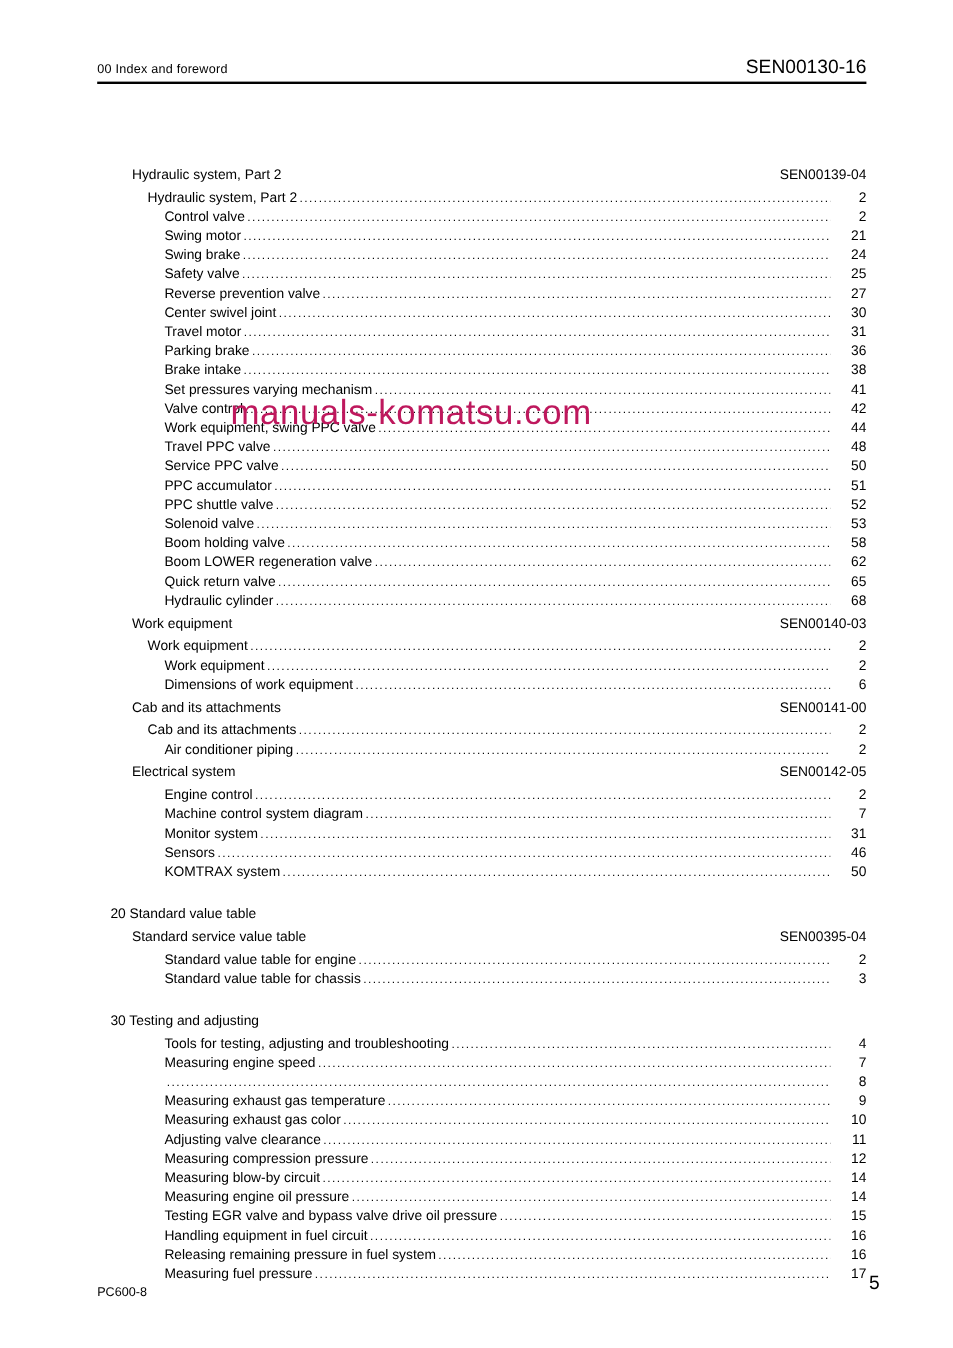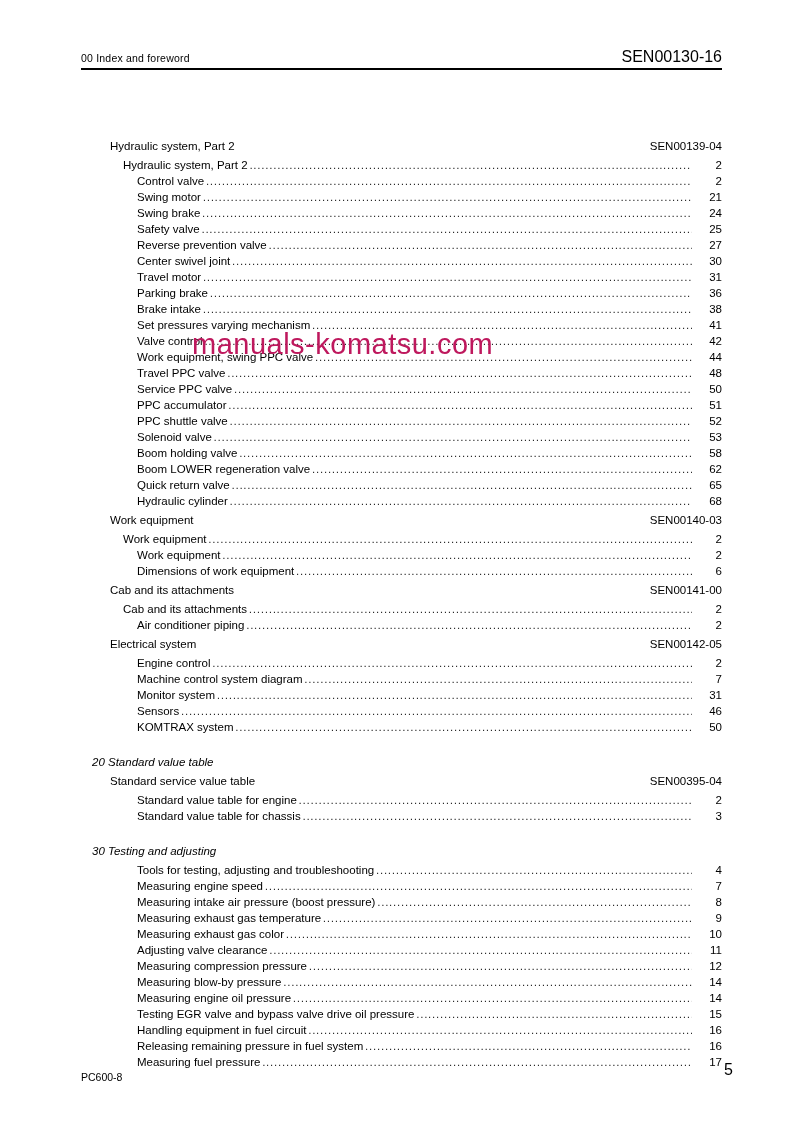"20 Standard value table" .row.chapter { font-style: italic -> none }
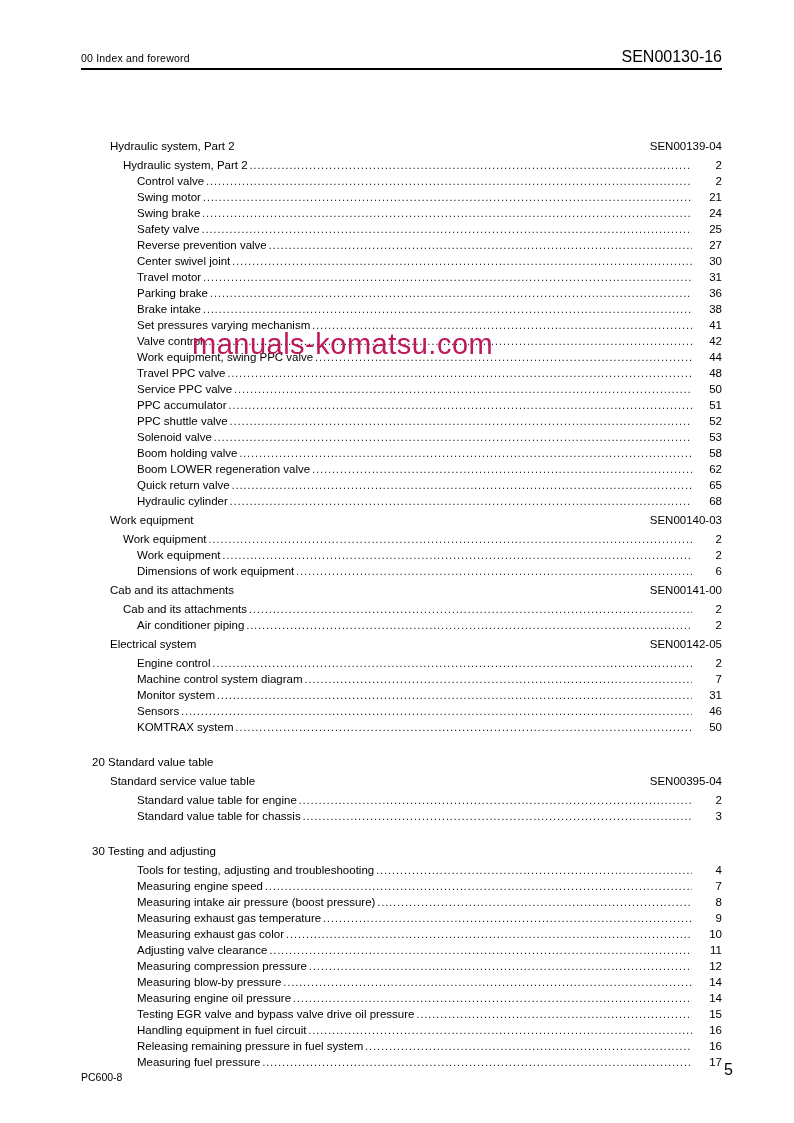"Measuring intake air pressure (boost" span.label { html: <span>Measuring intake air pressure (boost pressure)</span> -> none }
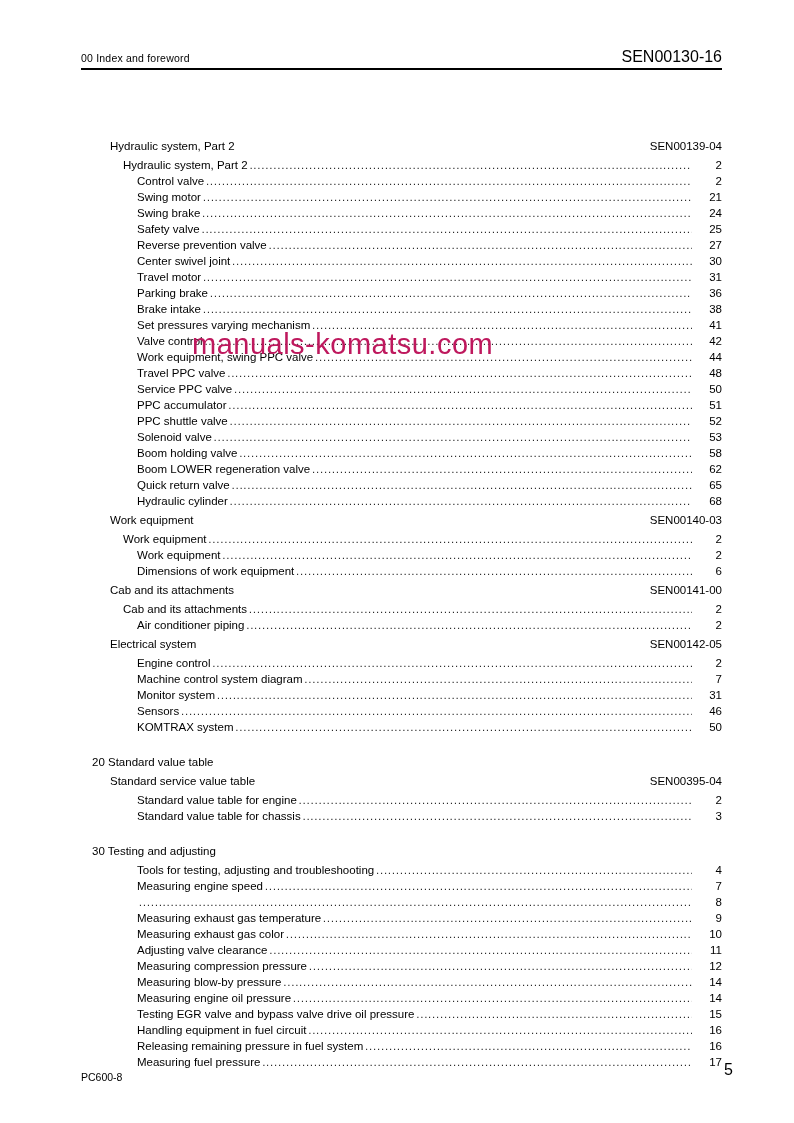"Measuring blow-by pressure" span.label { text: pressure -> circuit }
